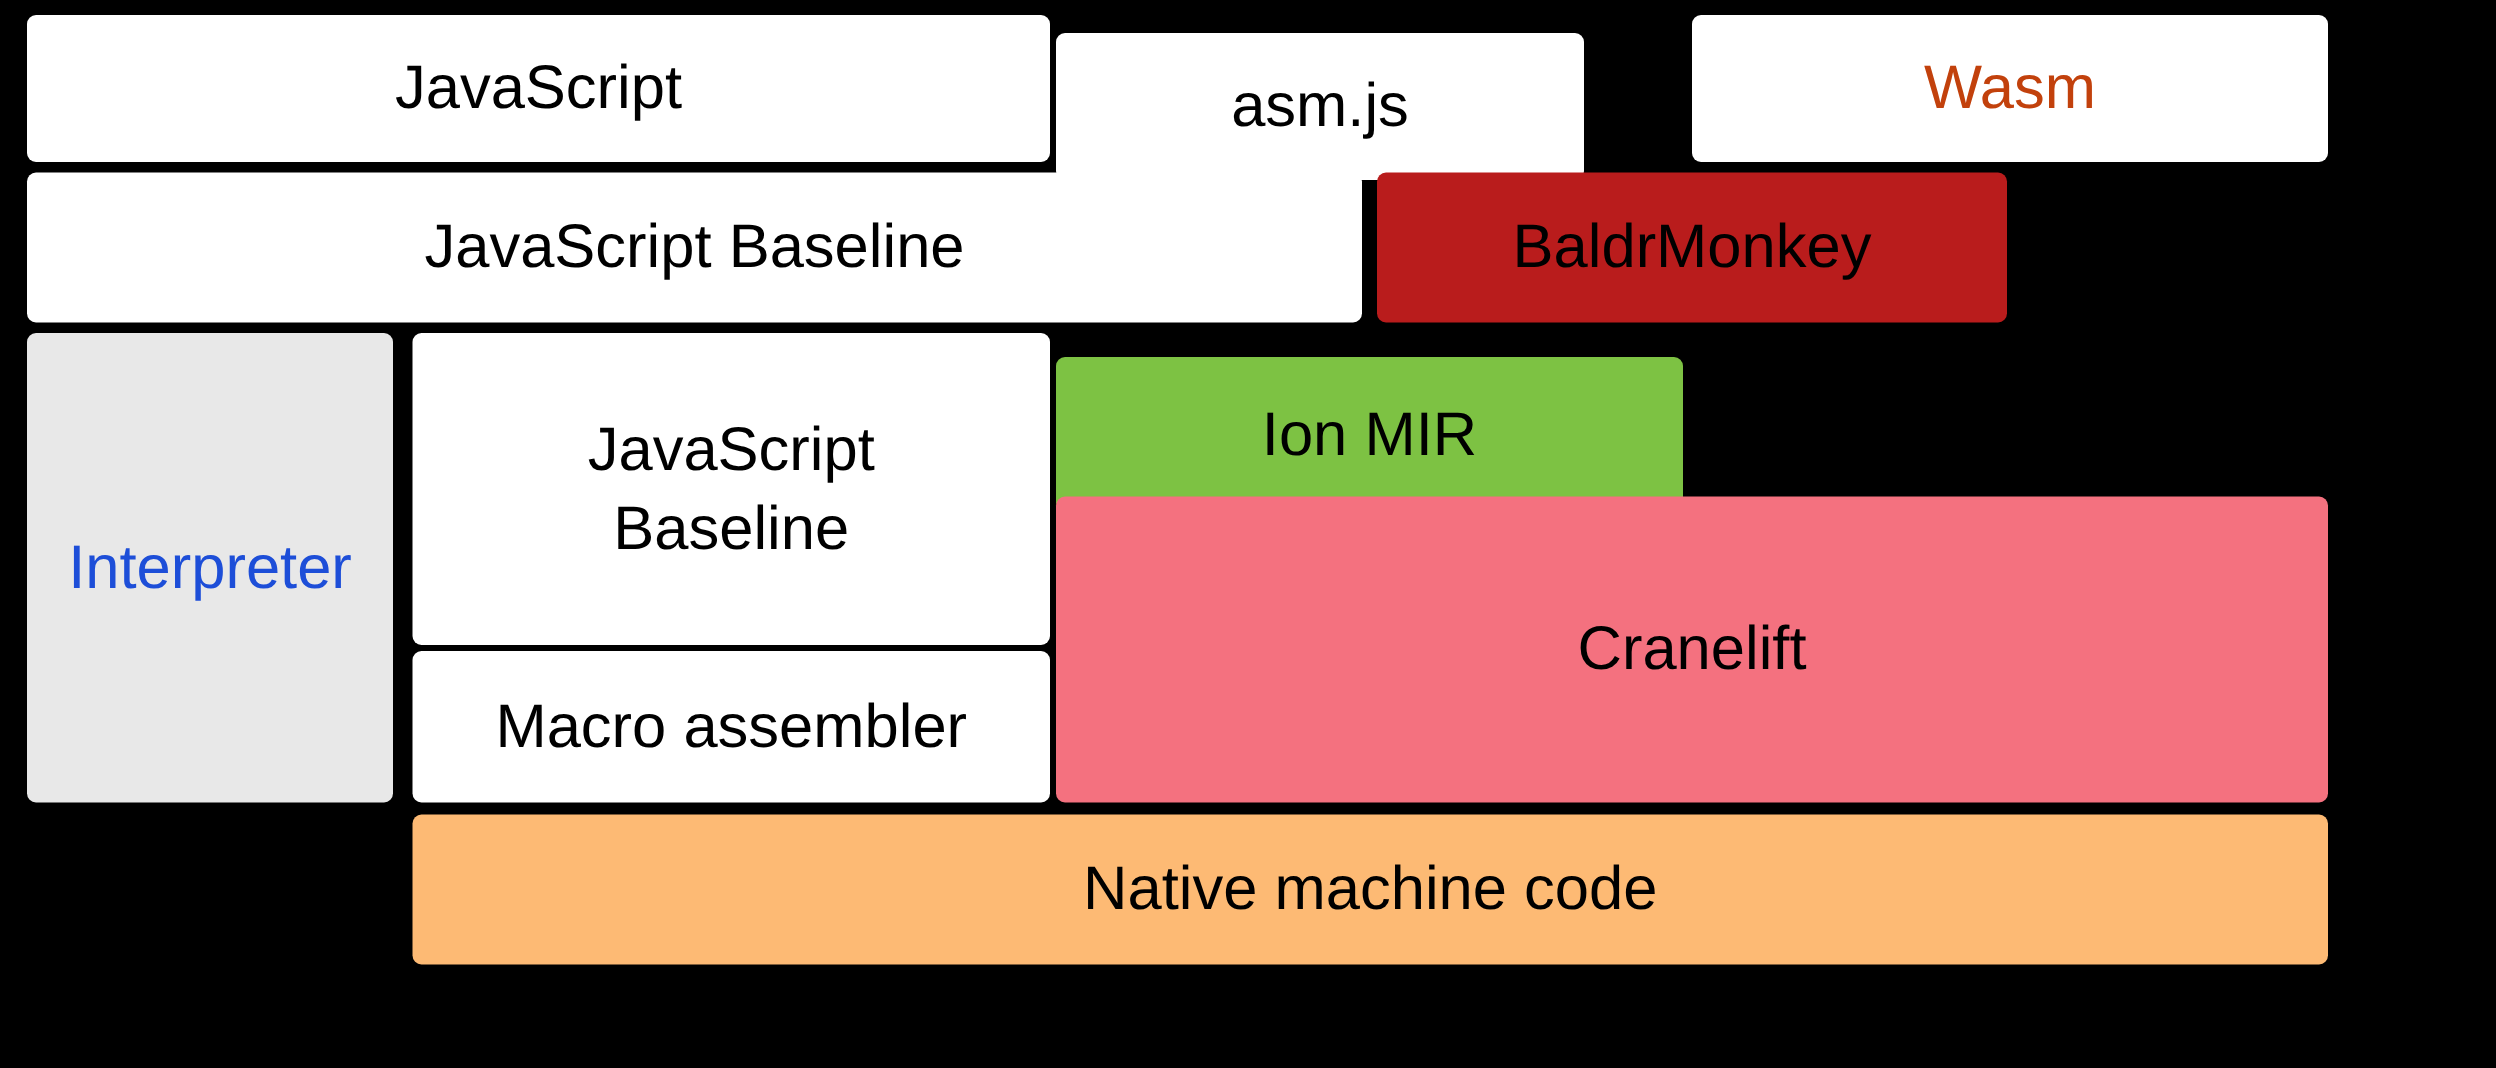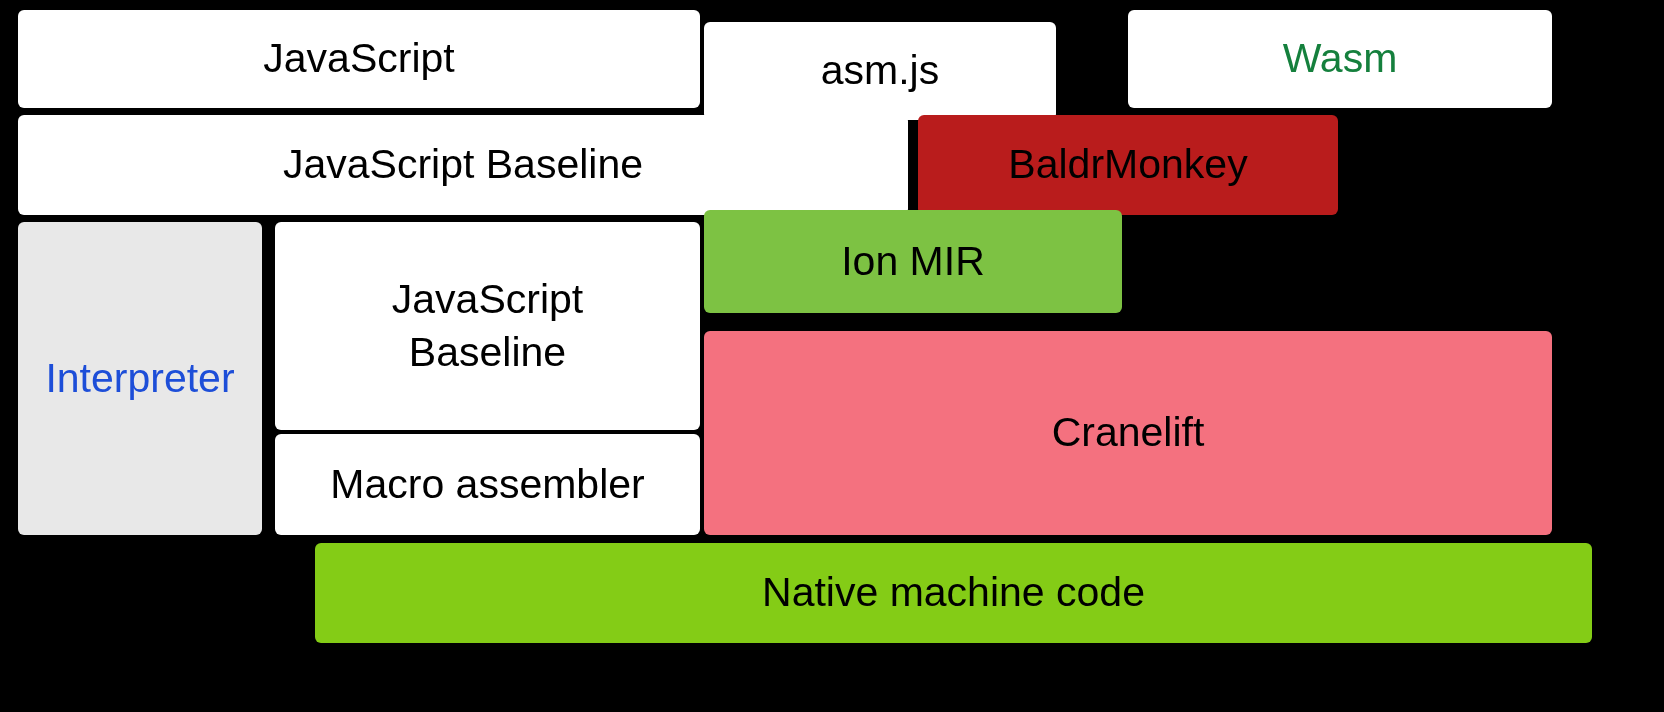"Wasm" div.box { color: #15803d -> #c2410c }
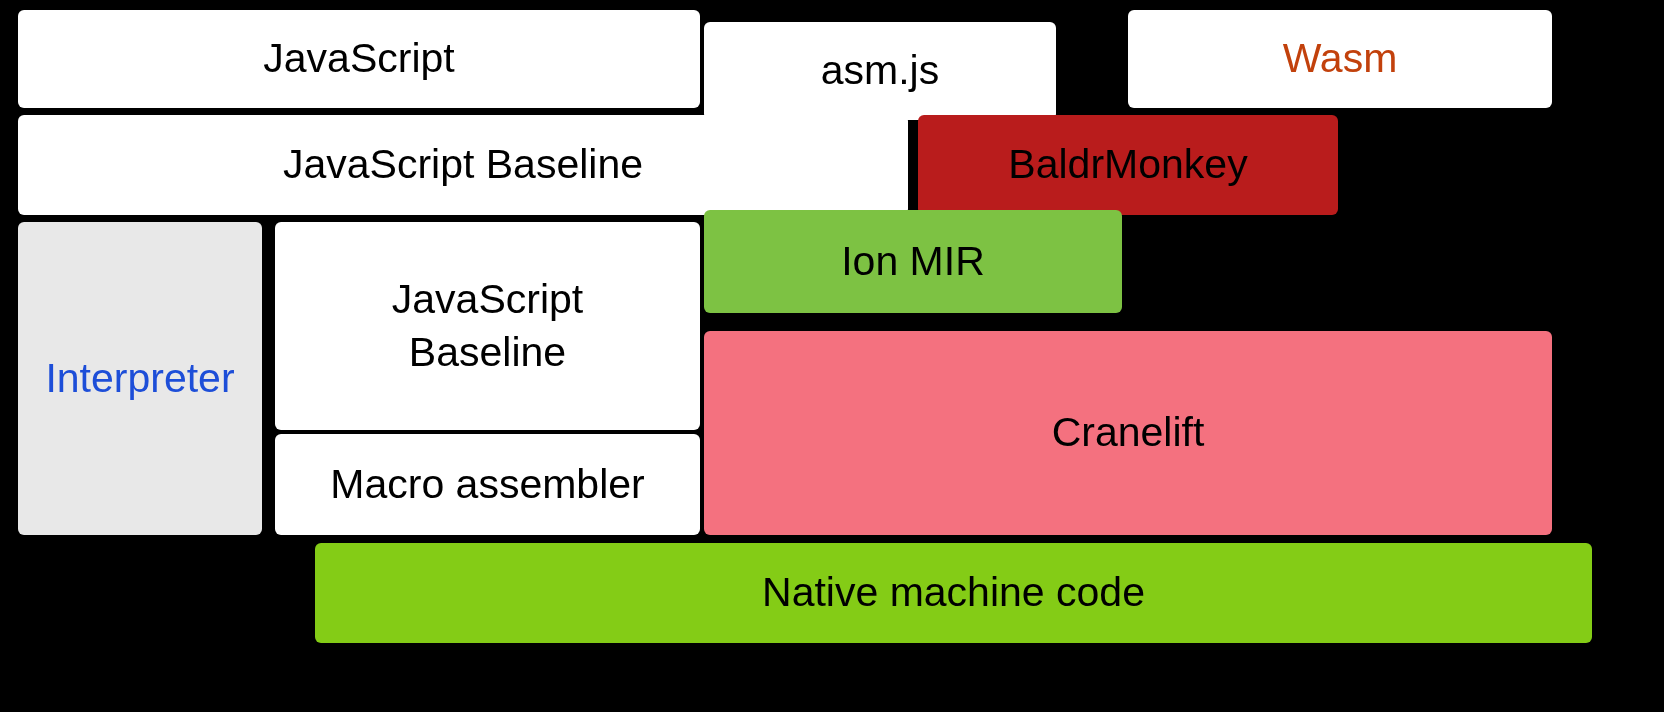"Ion MIR" div.box { top: 210px -> 238px }
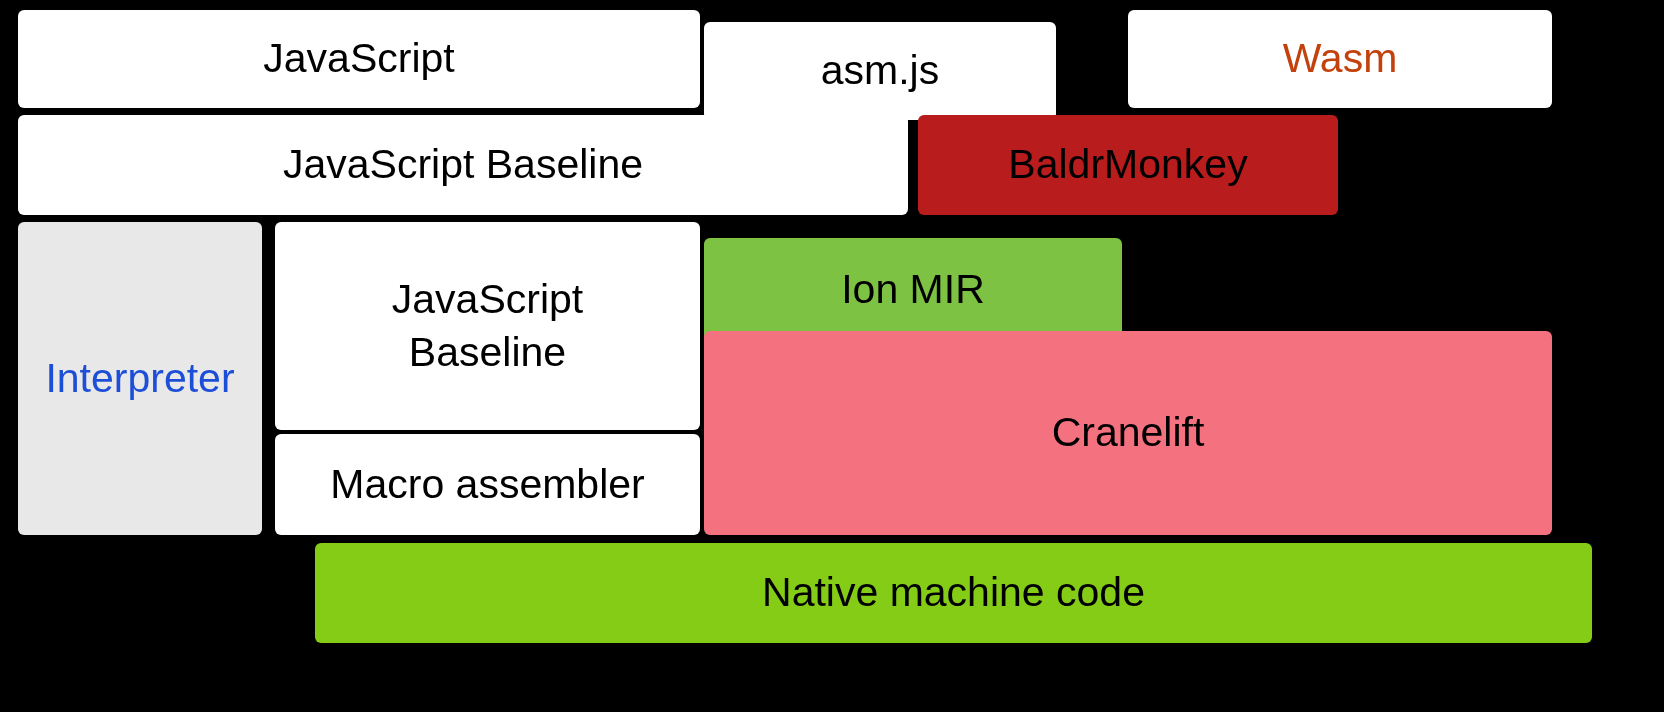"Native machine code" div.box { background-color: #84cc16 -> #fdba74; margin-left: 40px -> none }
